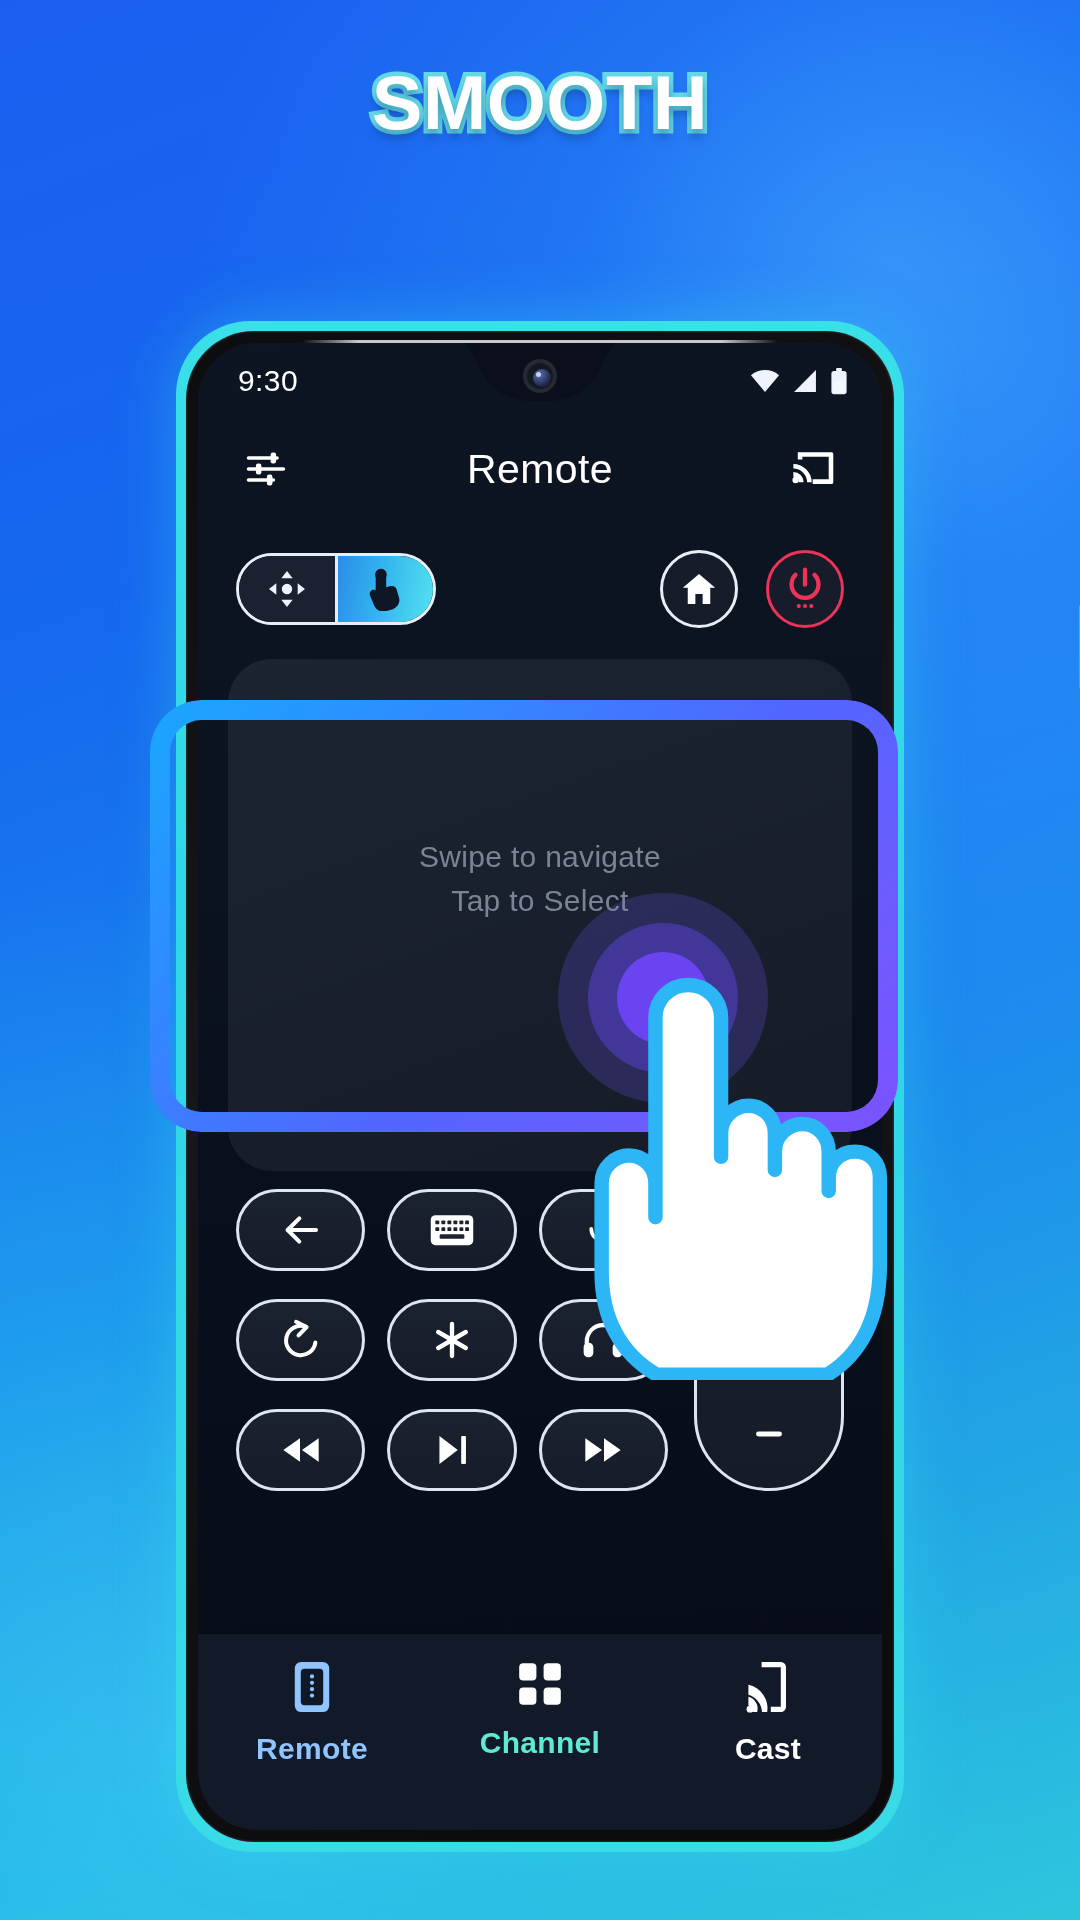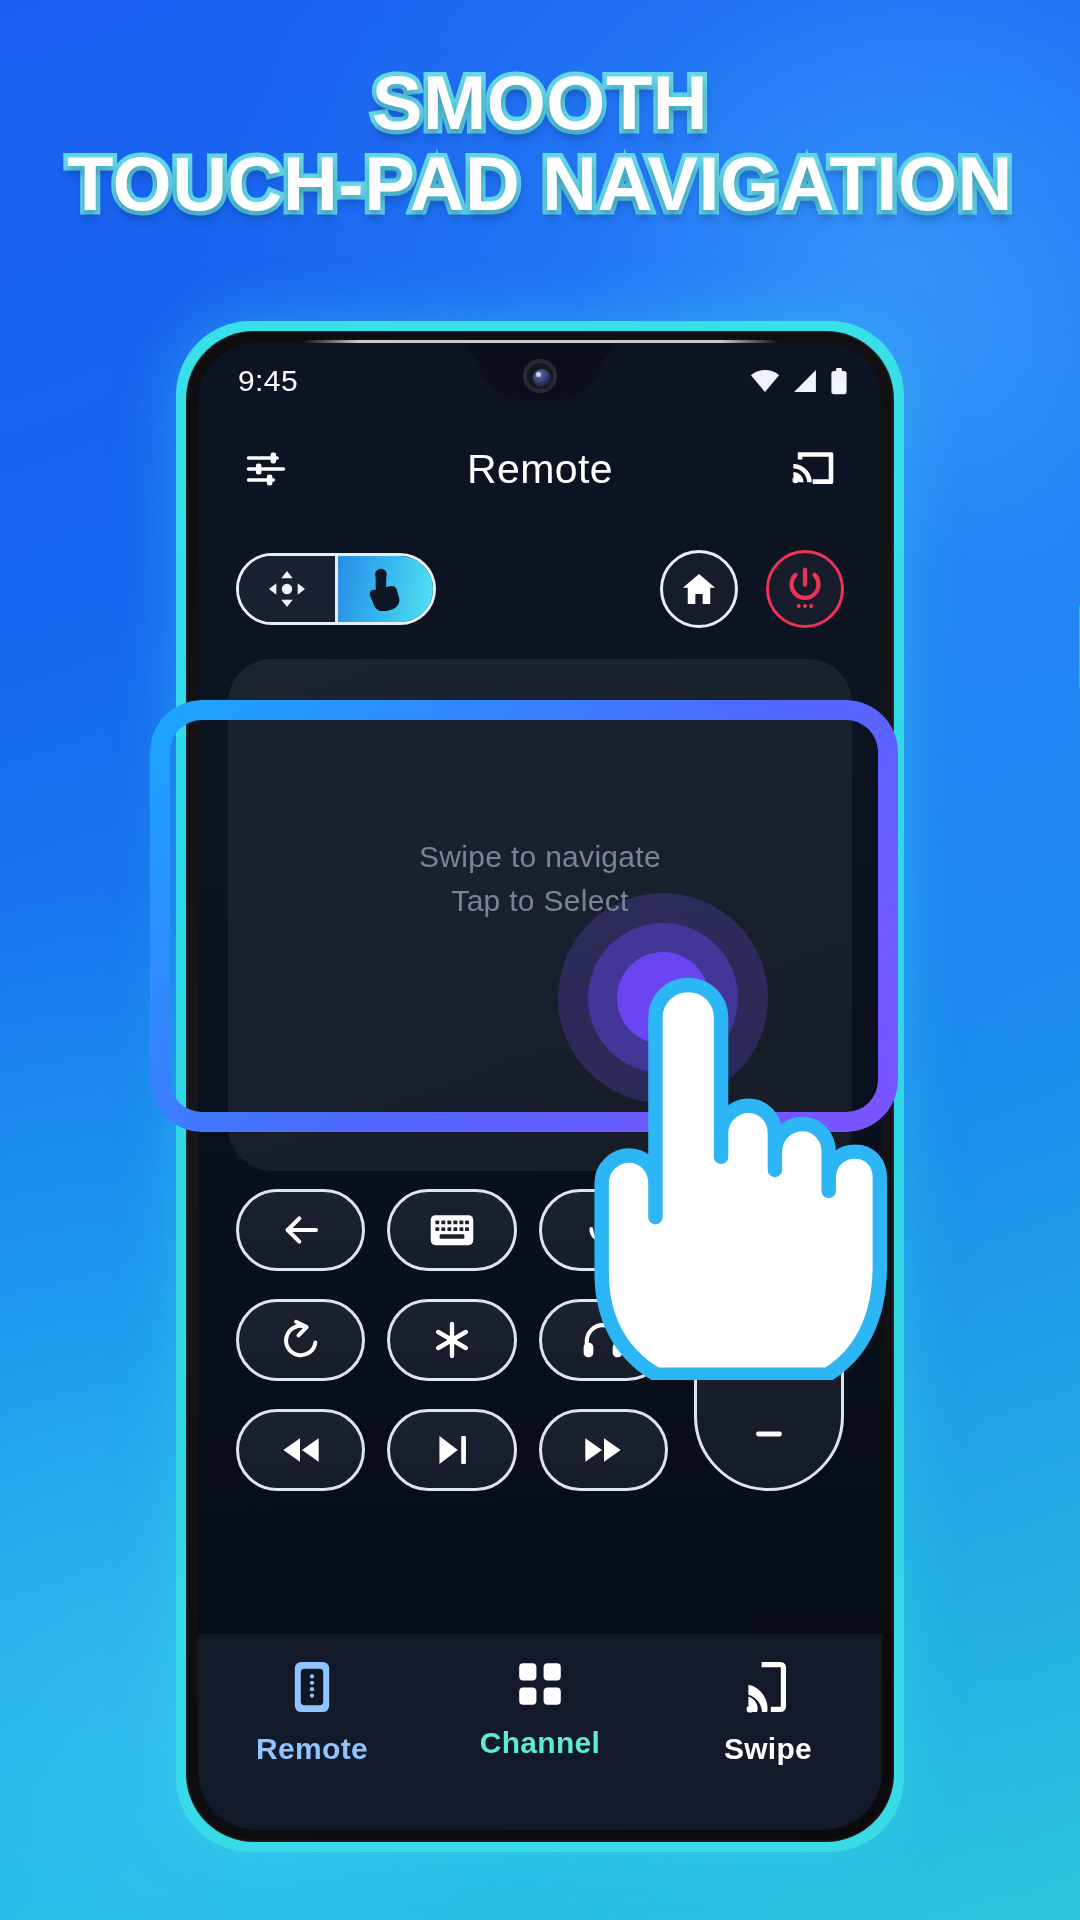"TOUCH-PAD NAVIGATION" div.hl-2 { html: <div>TOUCH-PAD NAVIGATION</div> -> none }
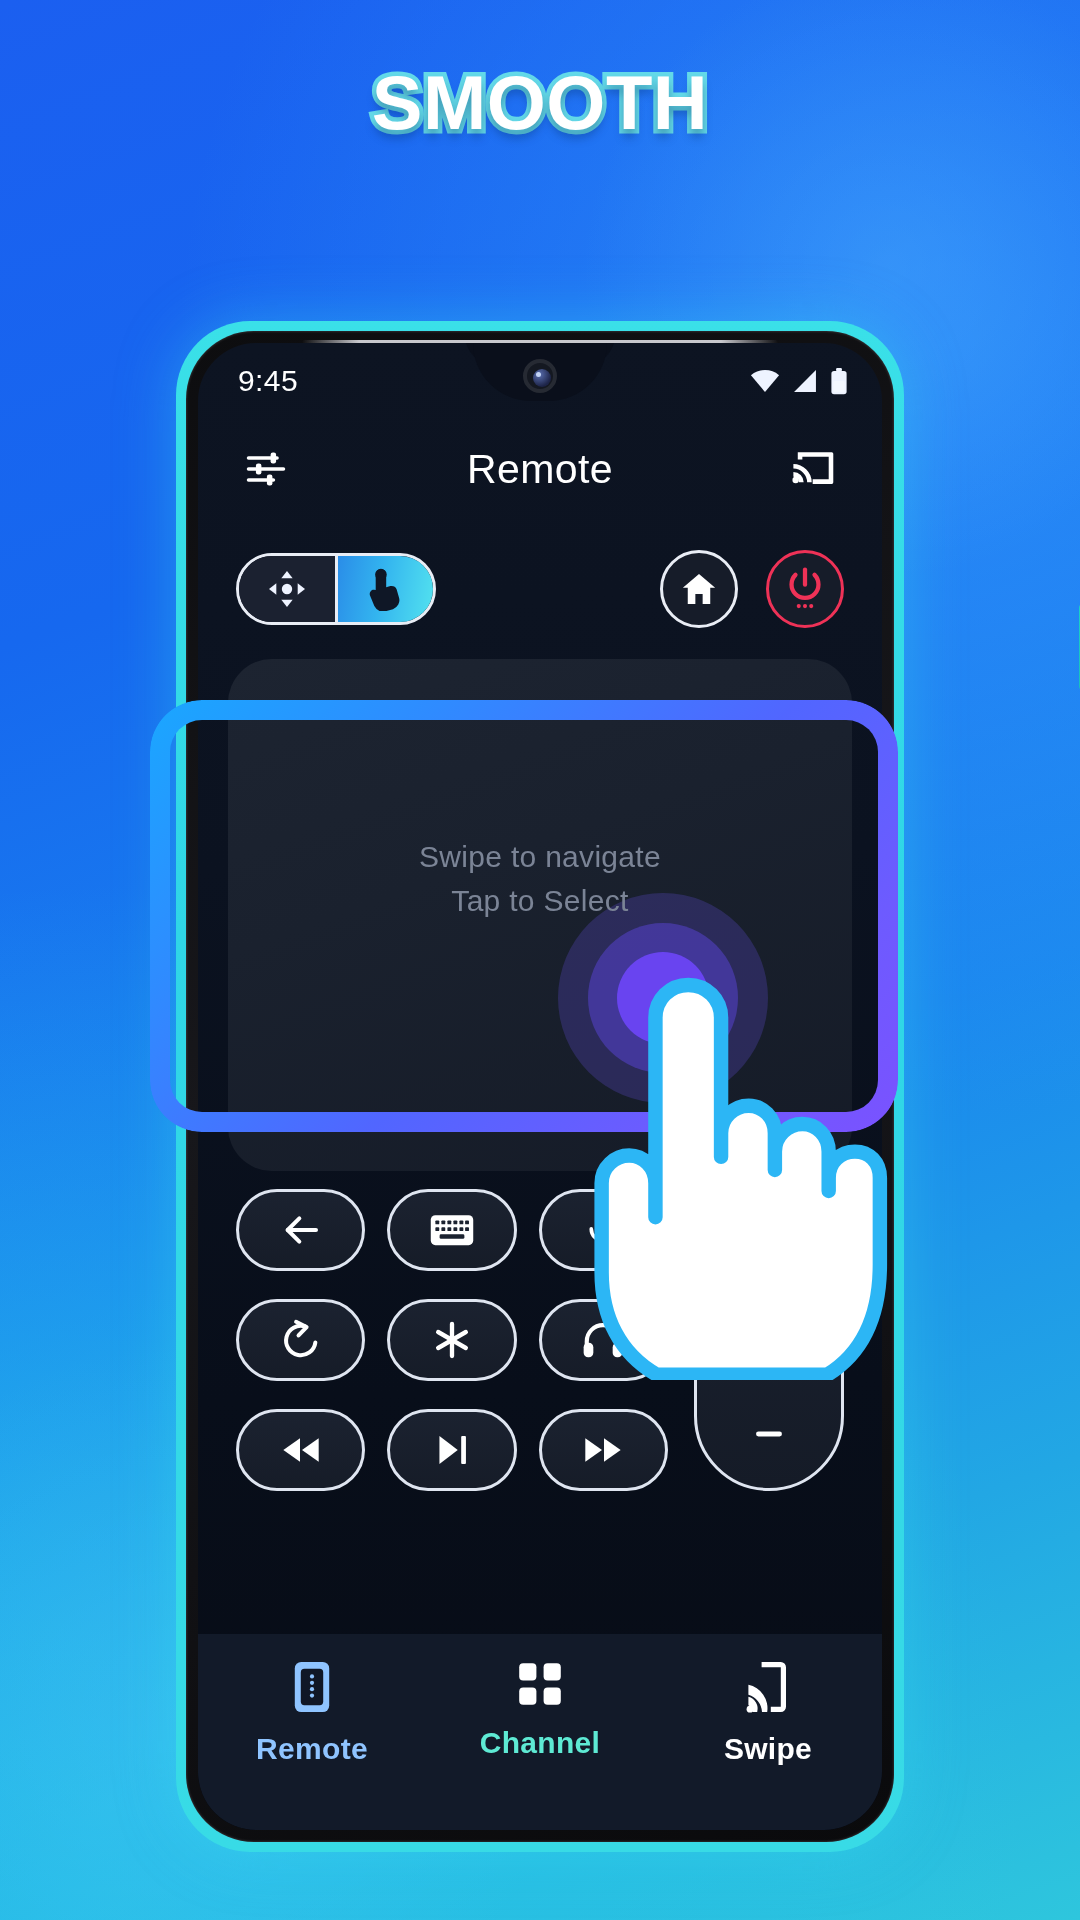"9:45" div.sb-time { text: 9:45 -> 9:30 }
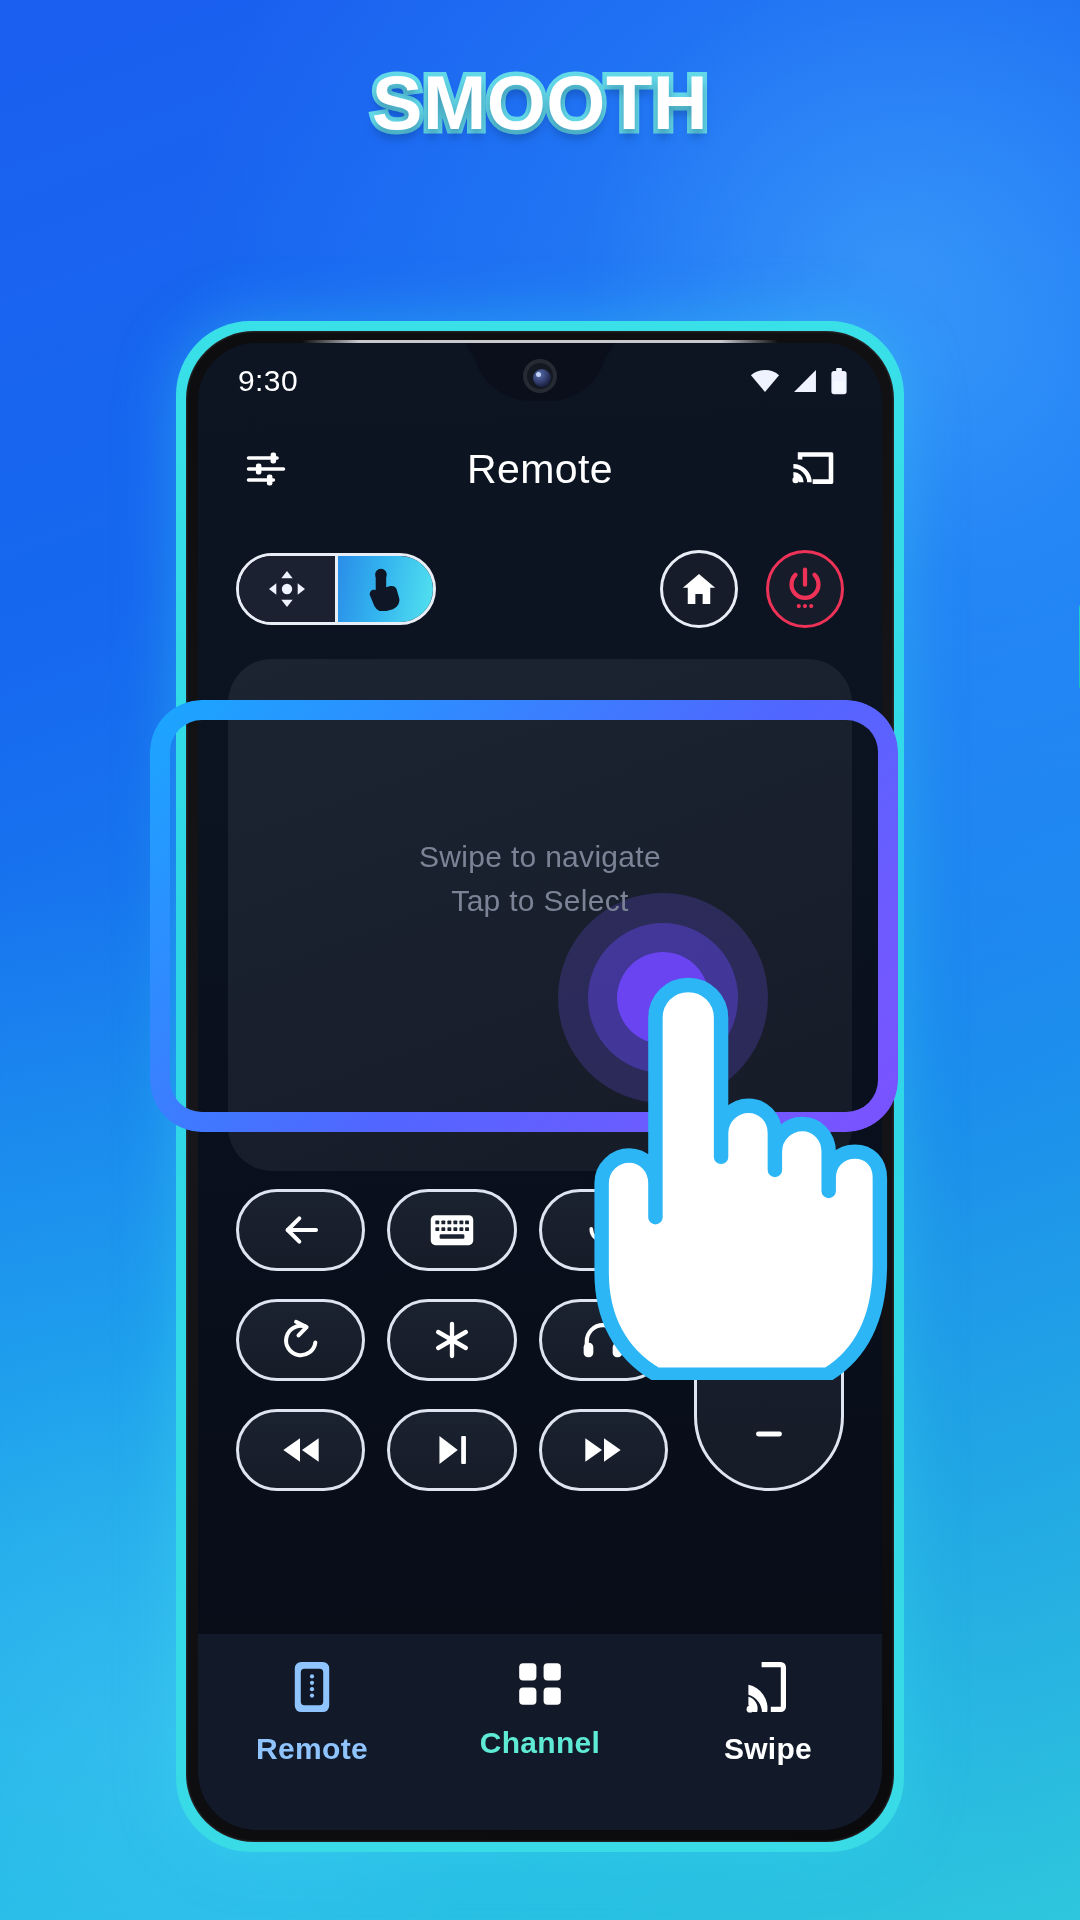"Swipe" div.navlabel { text: Swipe -> Cast }
